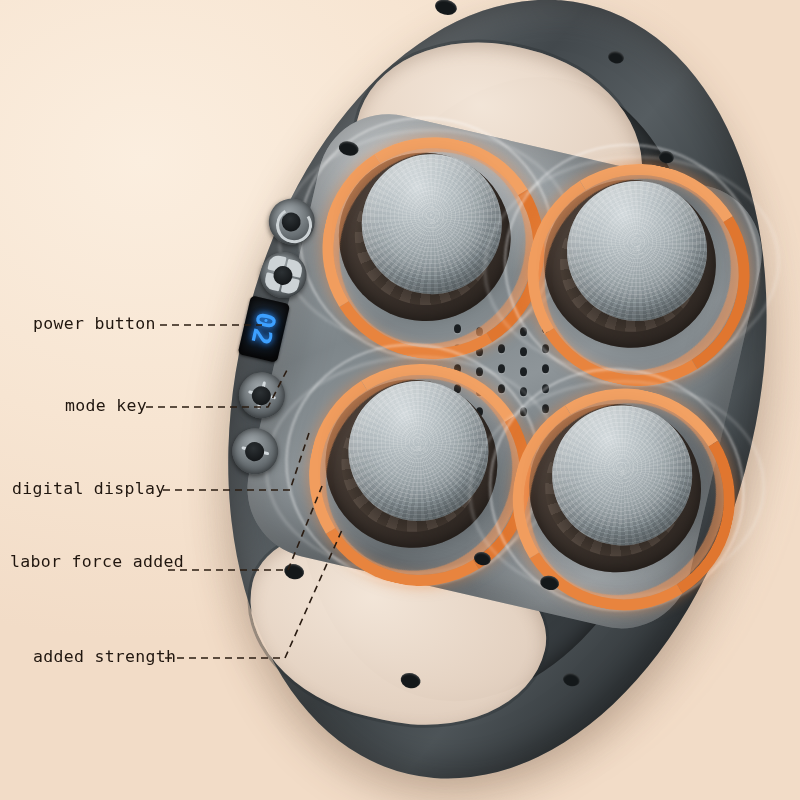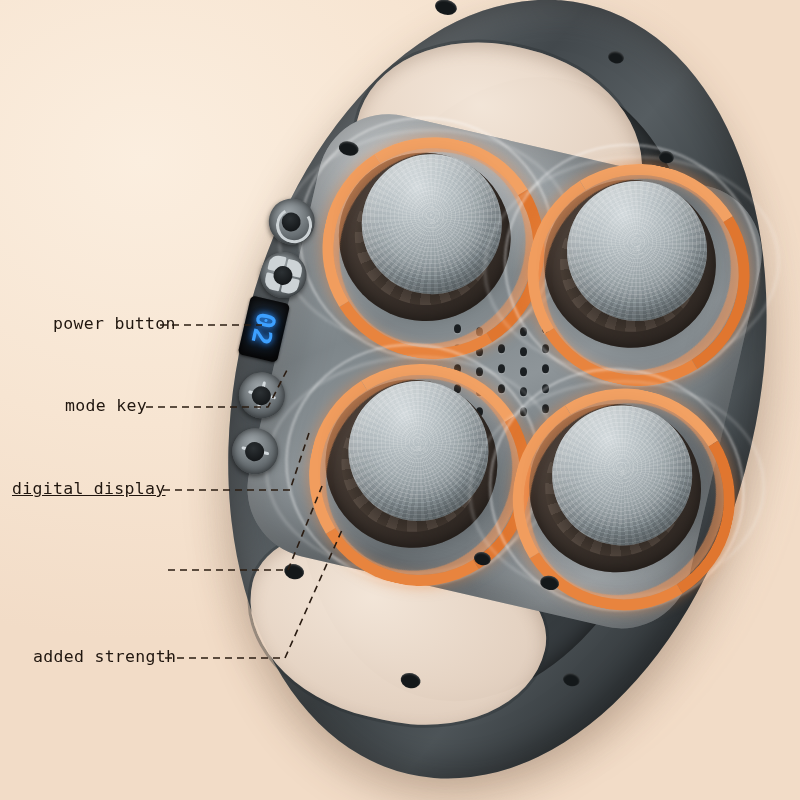"power button" div.label { margin-left: 20px -> none }
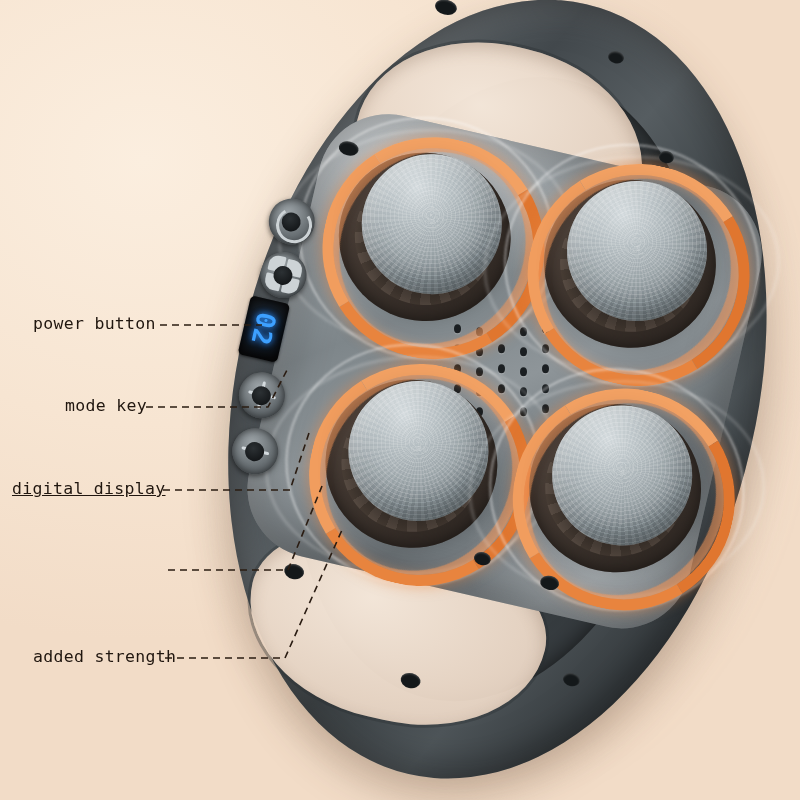"digital display" div.label { text-decoration: underline -> none }
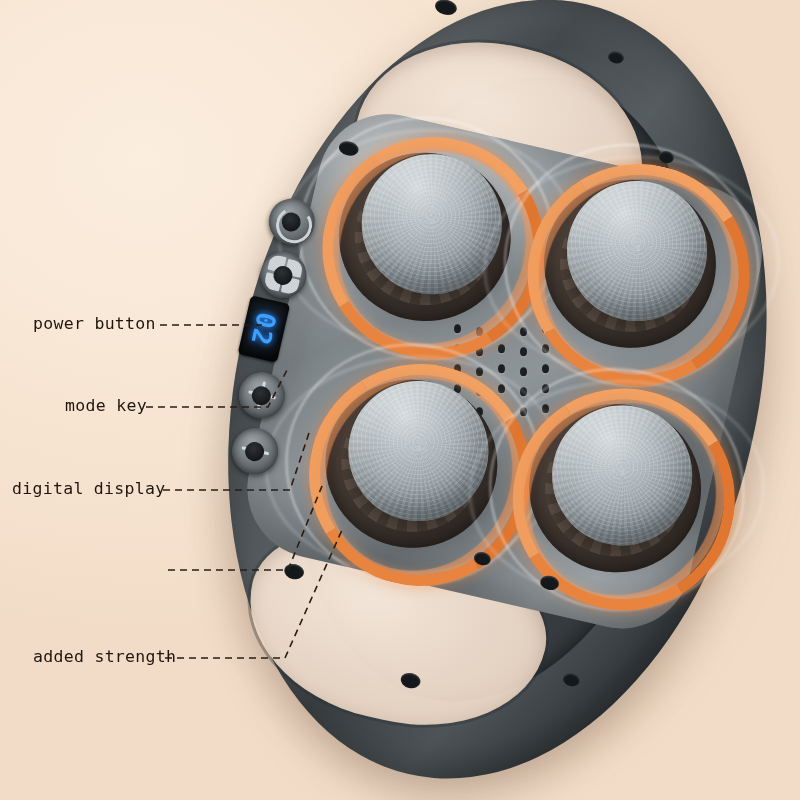"labor force added" div.label { html: none -> <div>labor force added</div> }
